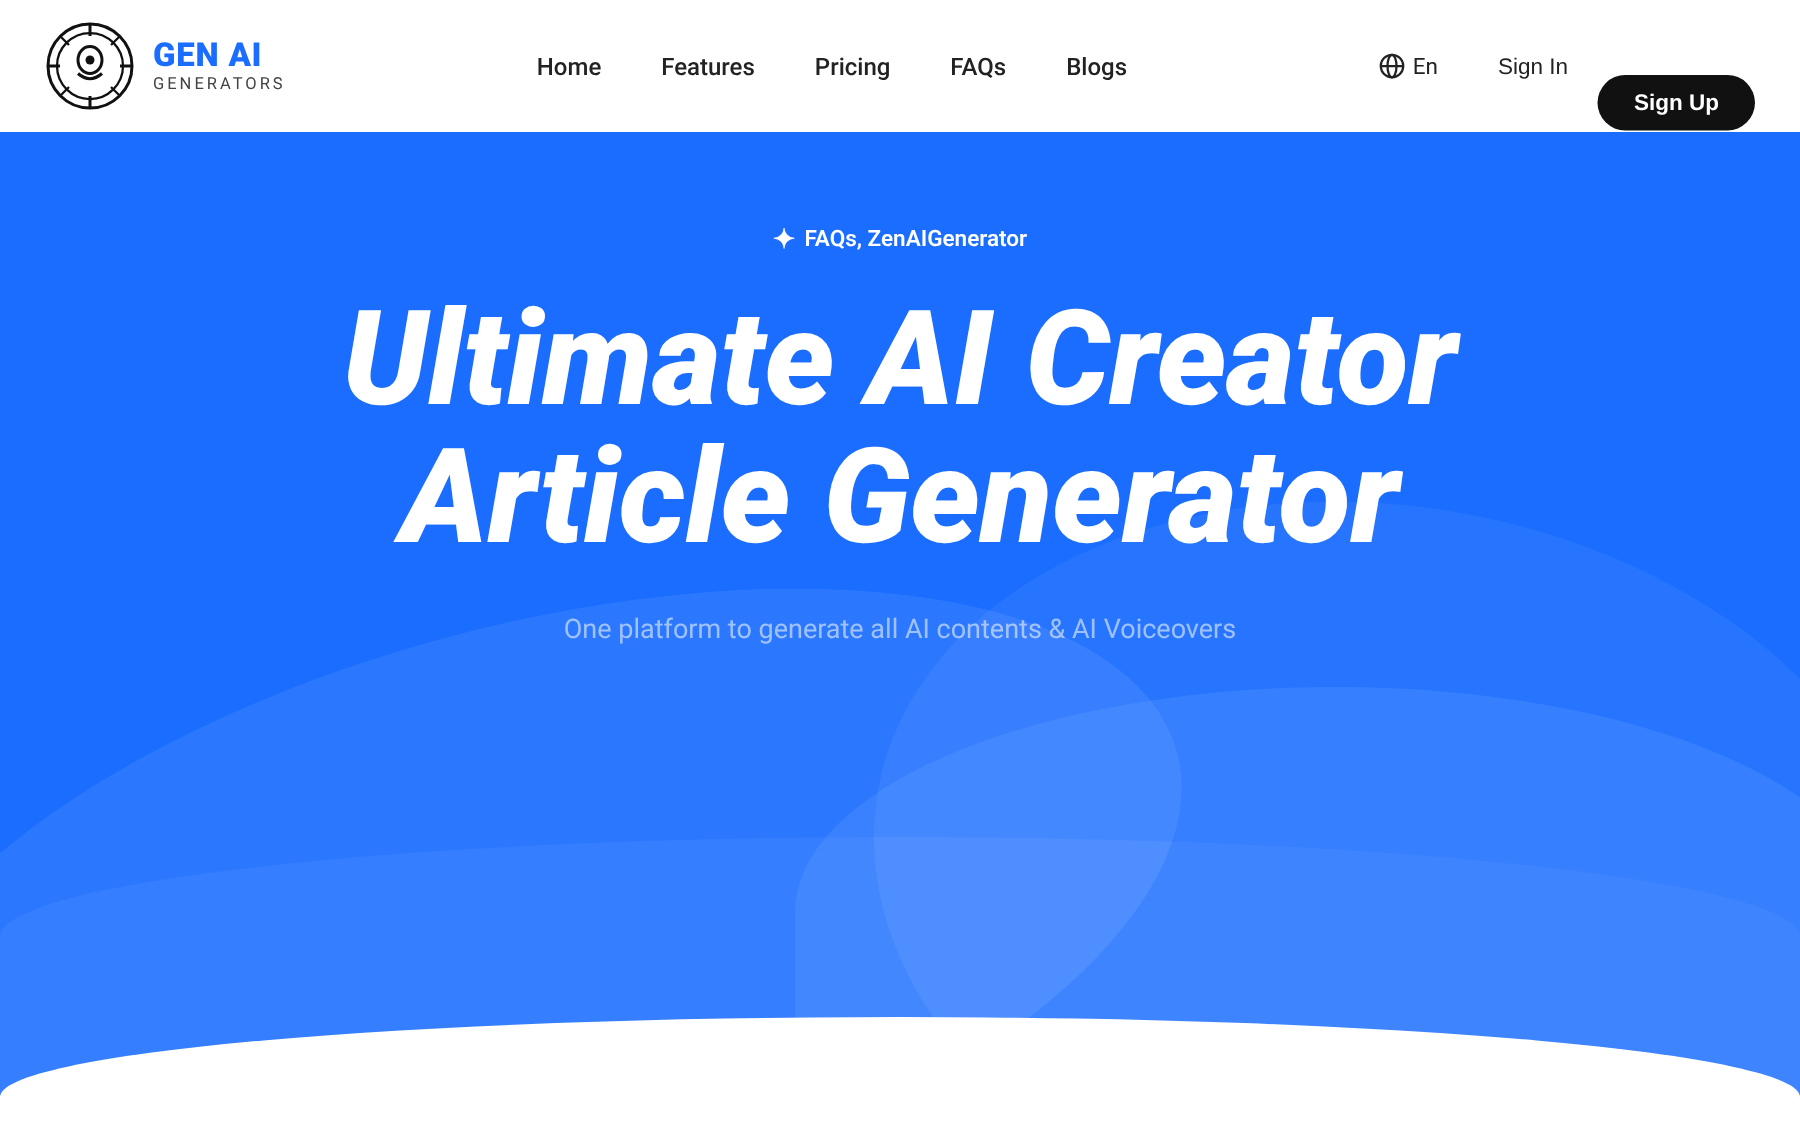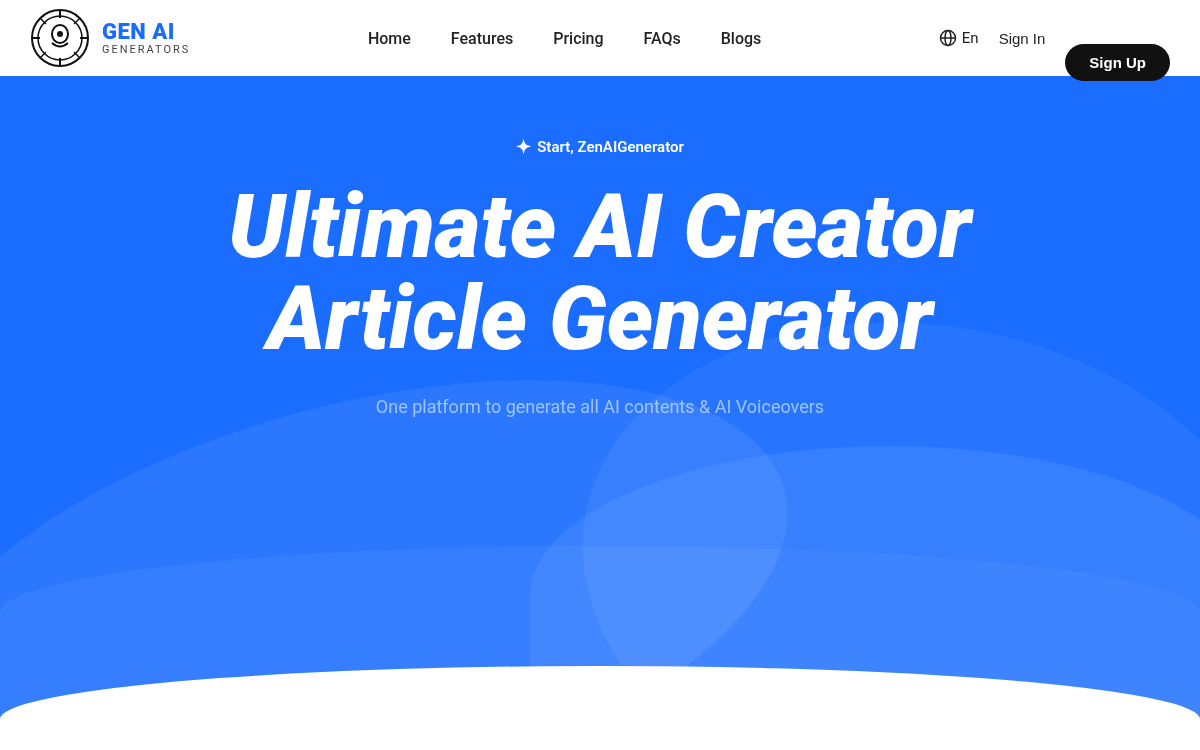"GEN AI" .navbar { height: 76px -> 88px }
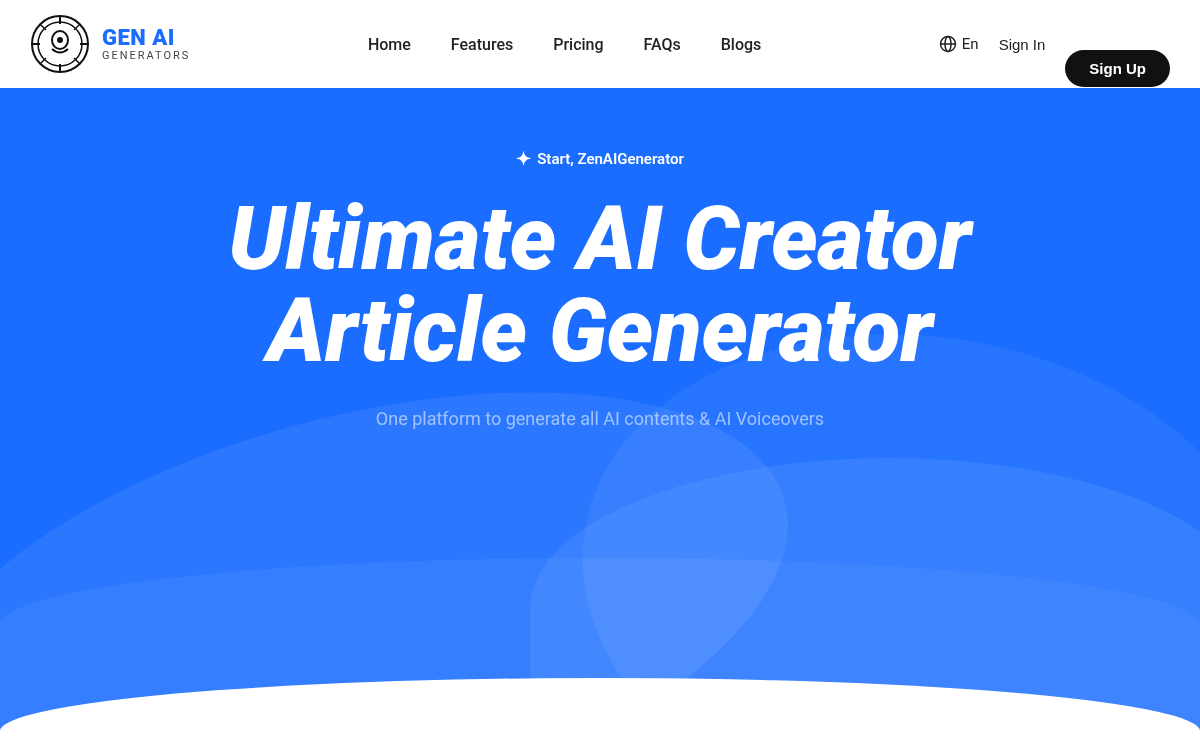"Sign In" .sign-in-btn { margin-left: none -> 20px }
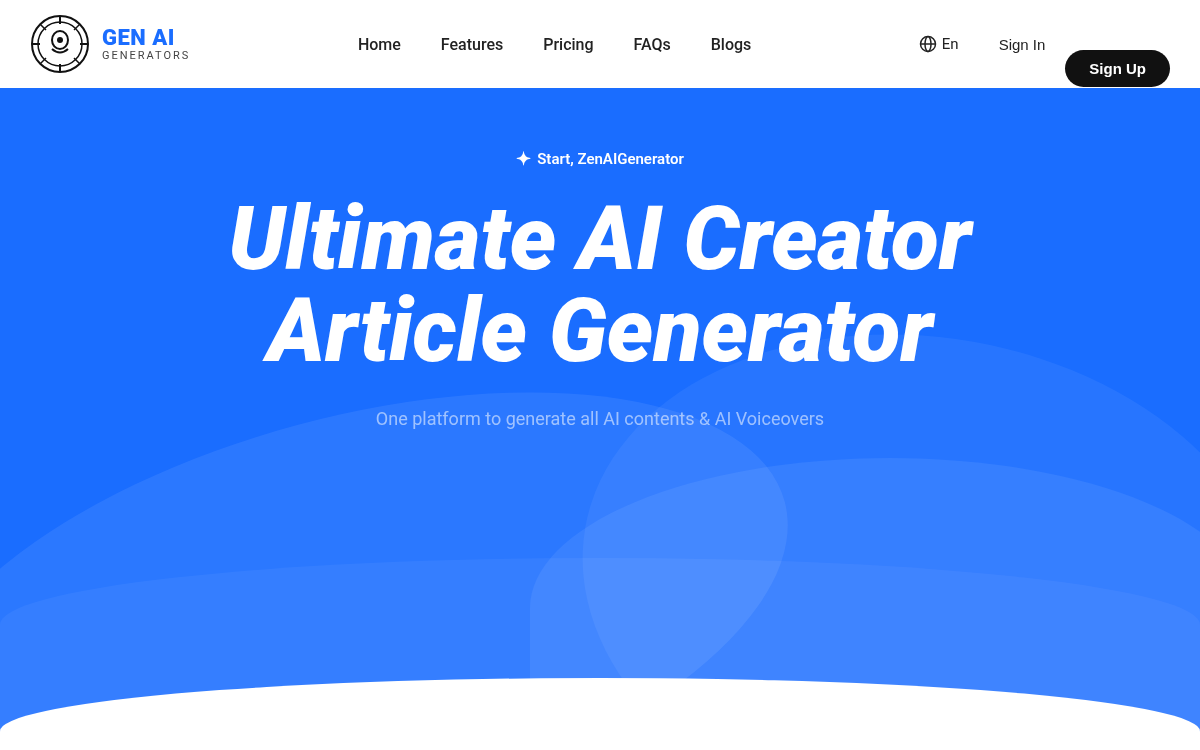"Start, ZenAIGenerator" span { text: Start -> FAQs }
